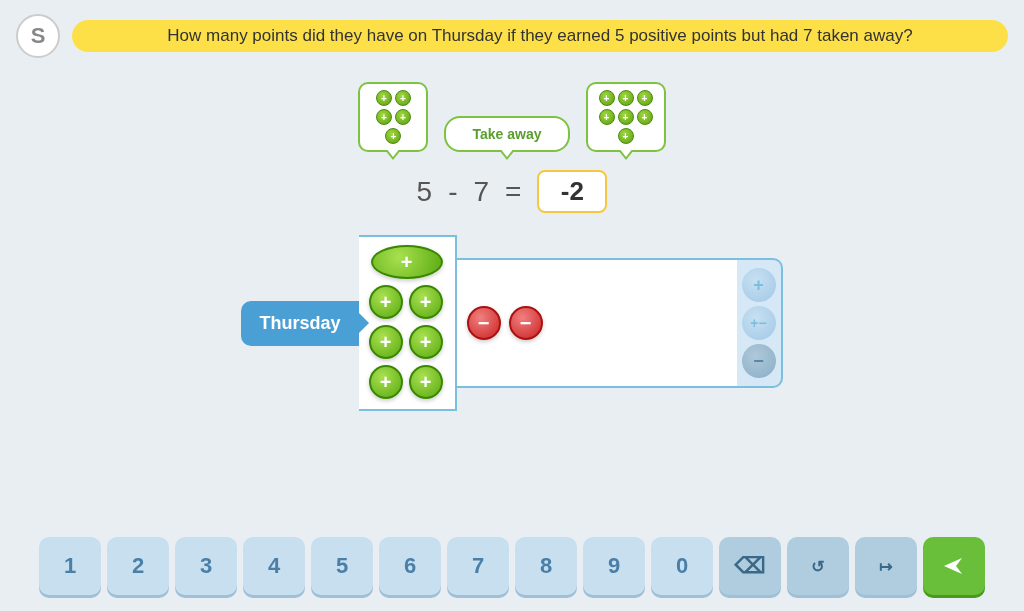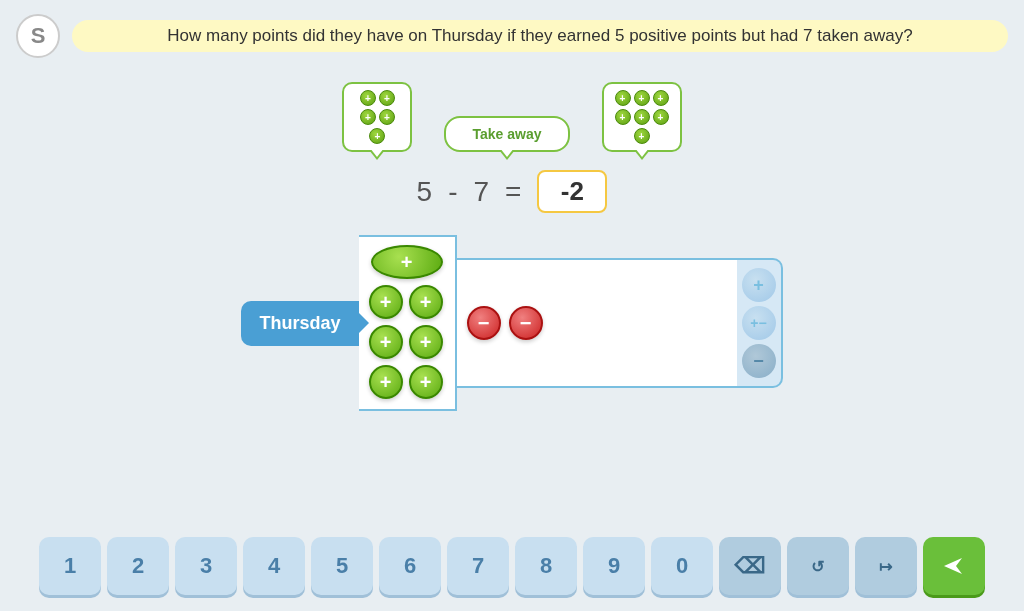"How many points did they" .question-box { background: #fef9c3 -> #fde047 }
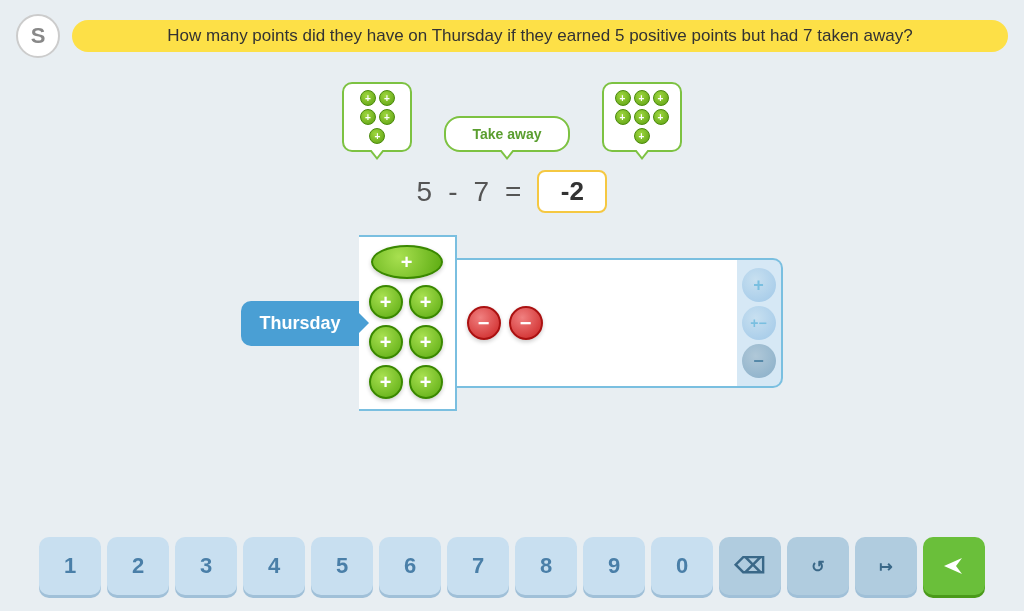"Take away" .bubble-take-away { margin: 0 16px -> 0 0 }
